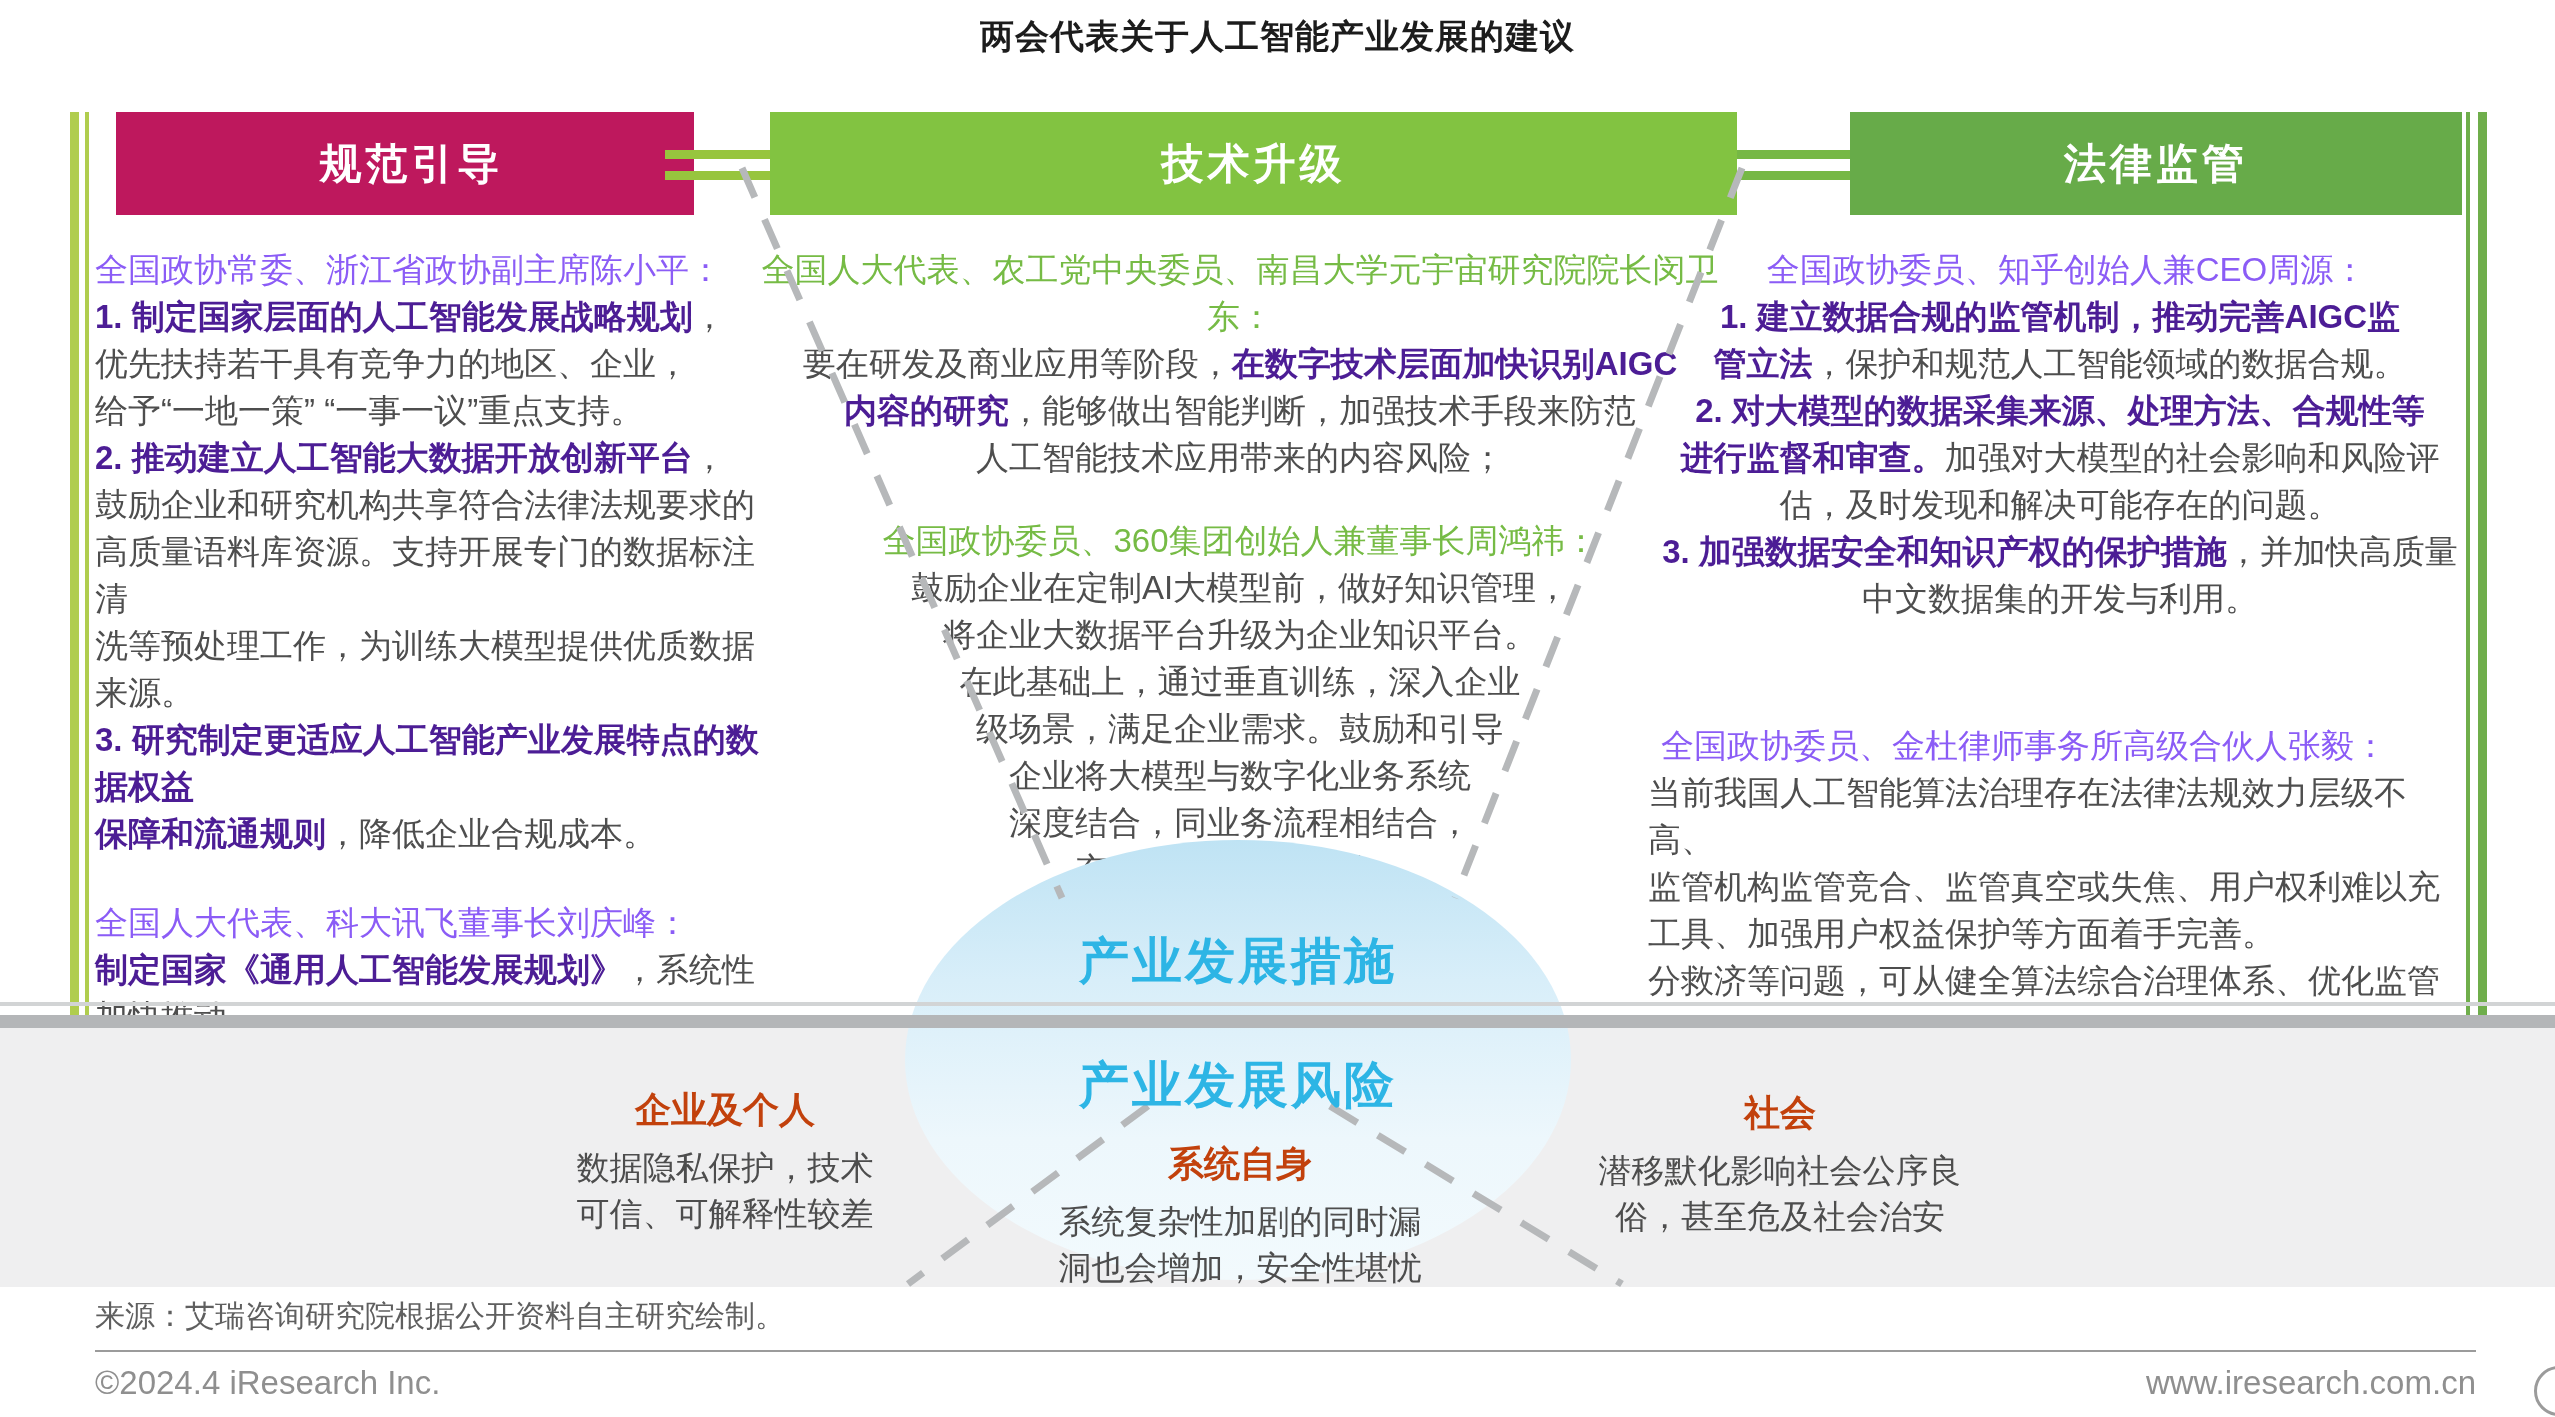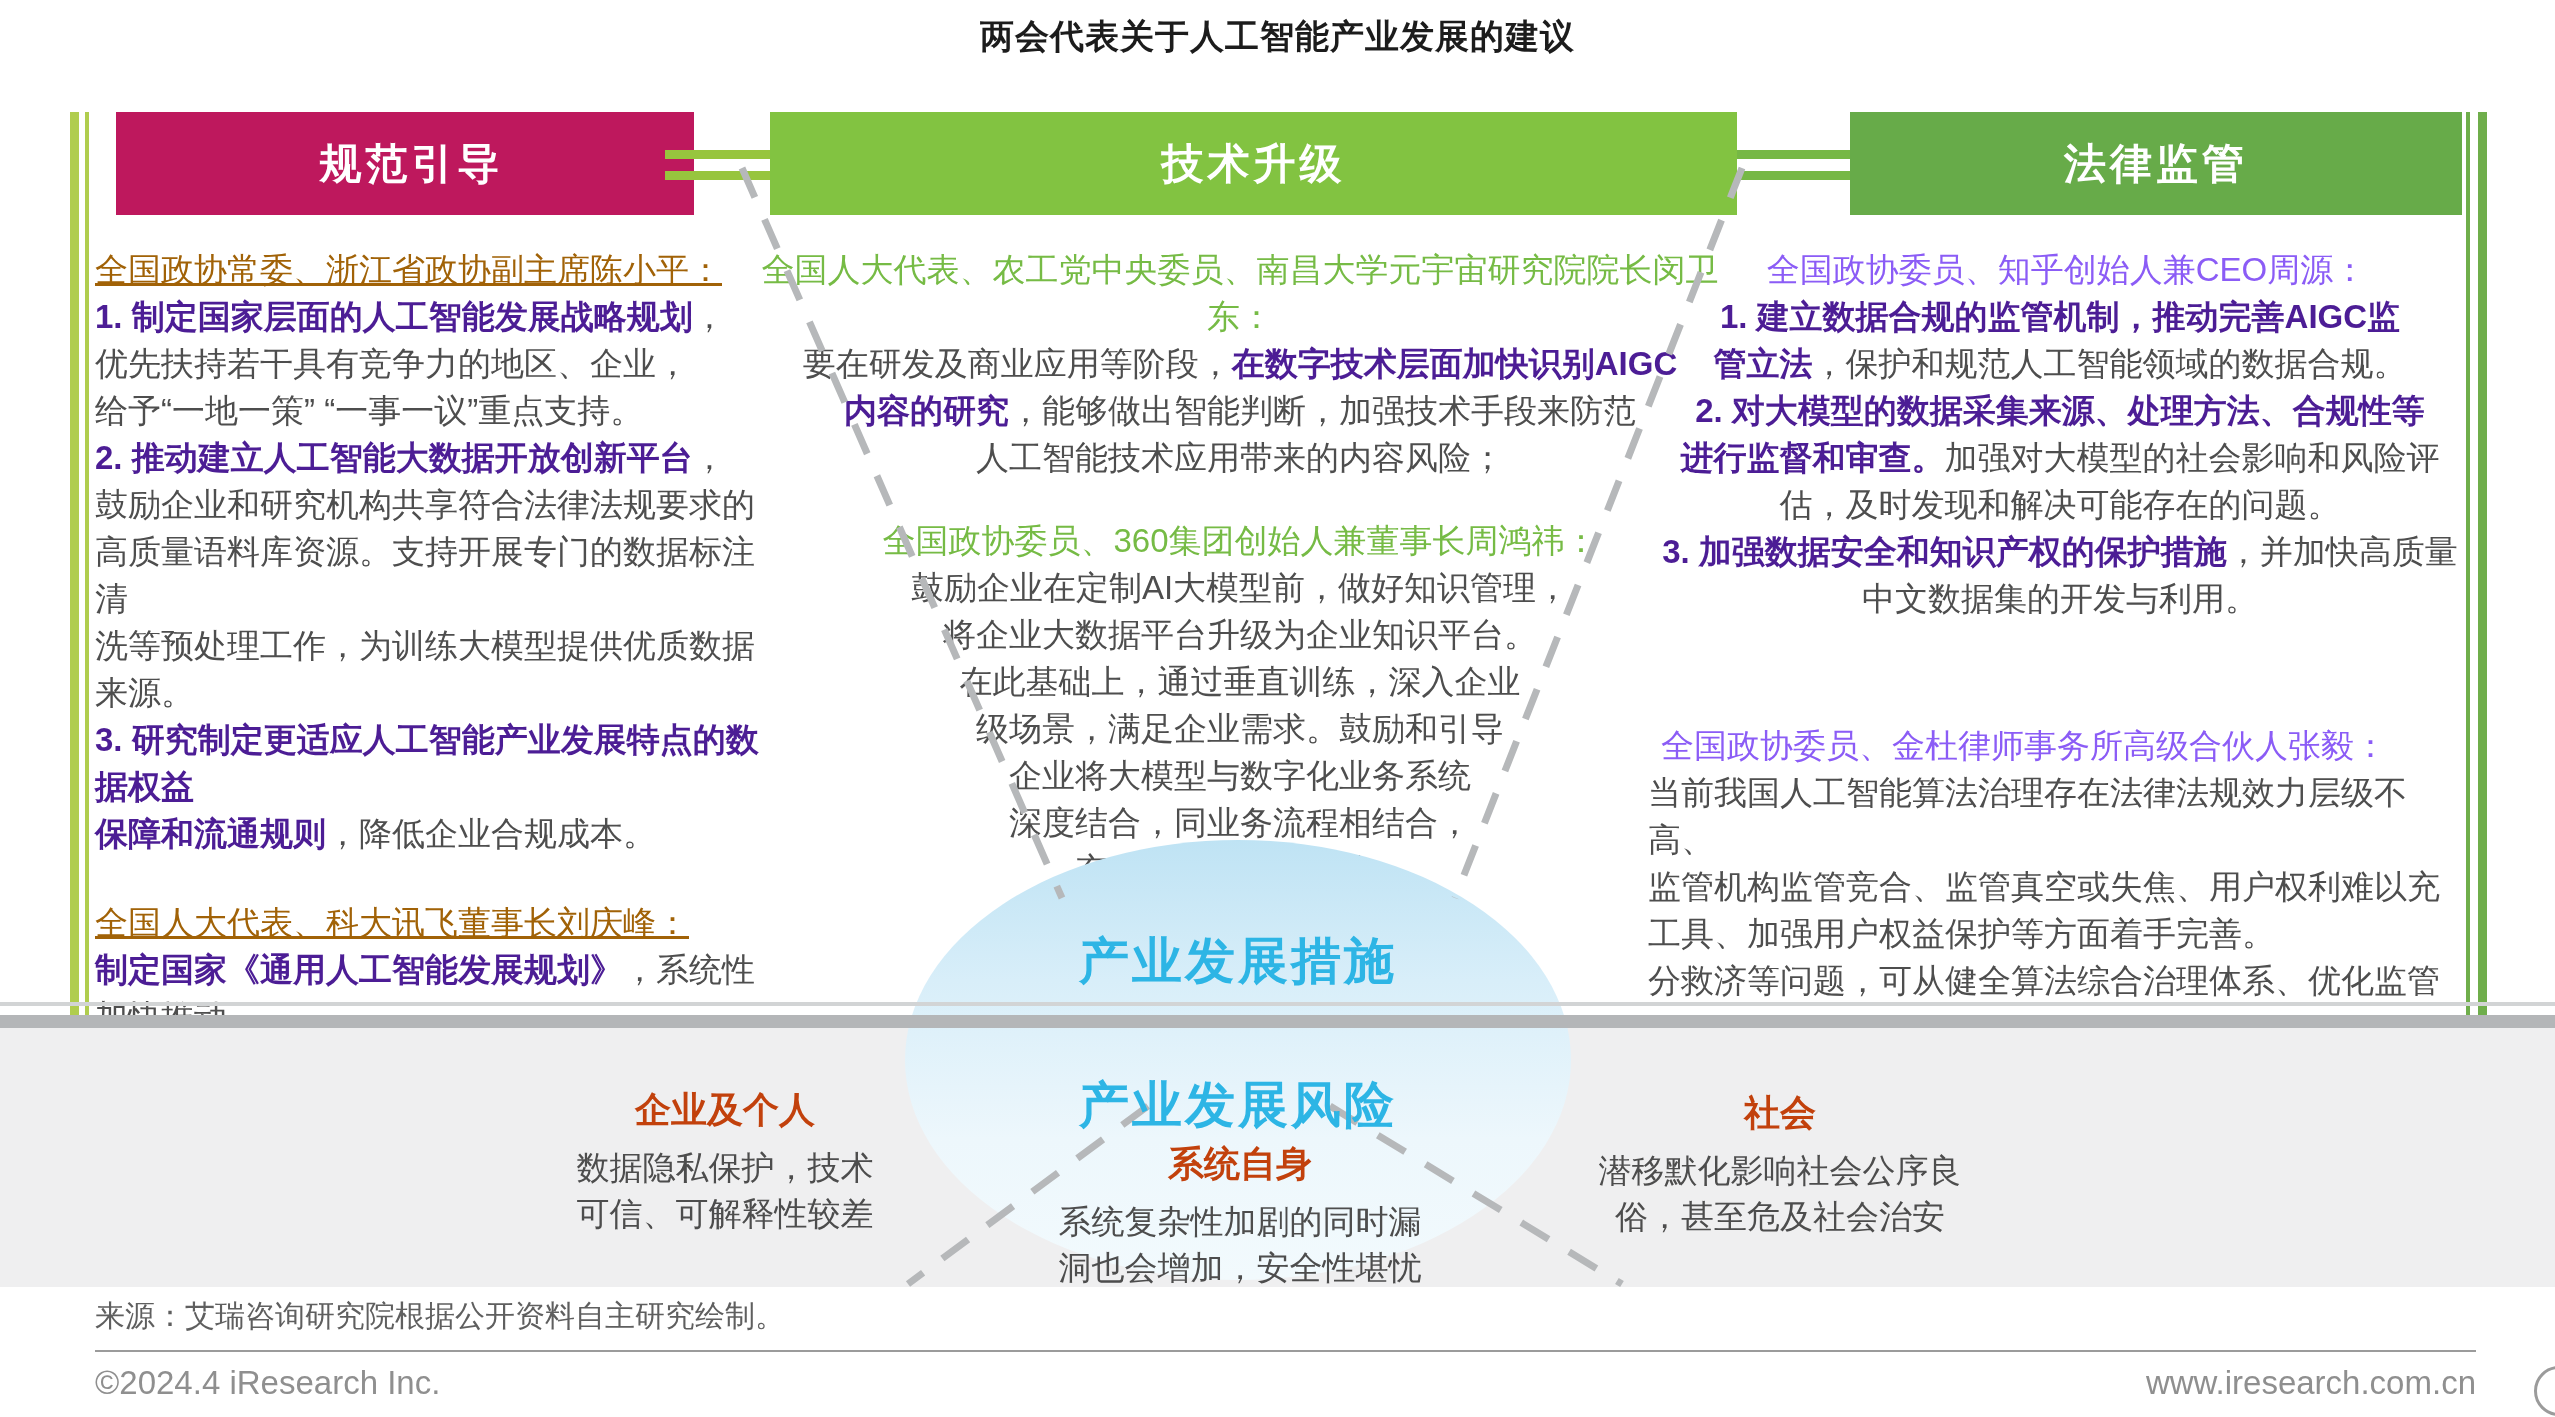"全国政协常委、浙江省政协副主席陈小平：" .col-left .g-head { color: #a16207 -> #8b5cf6; text-decoration: underline -> none }
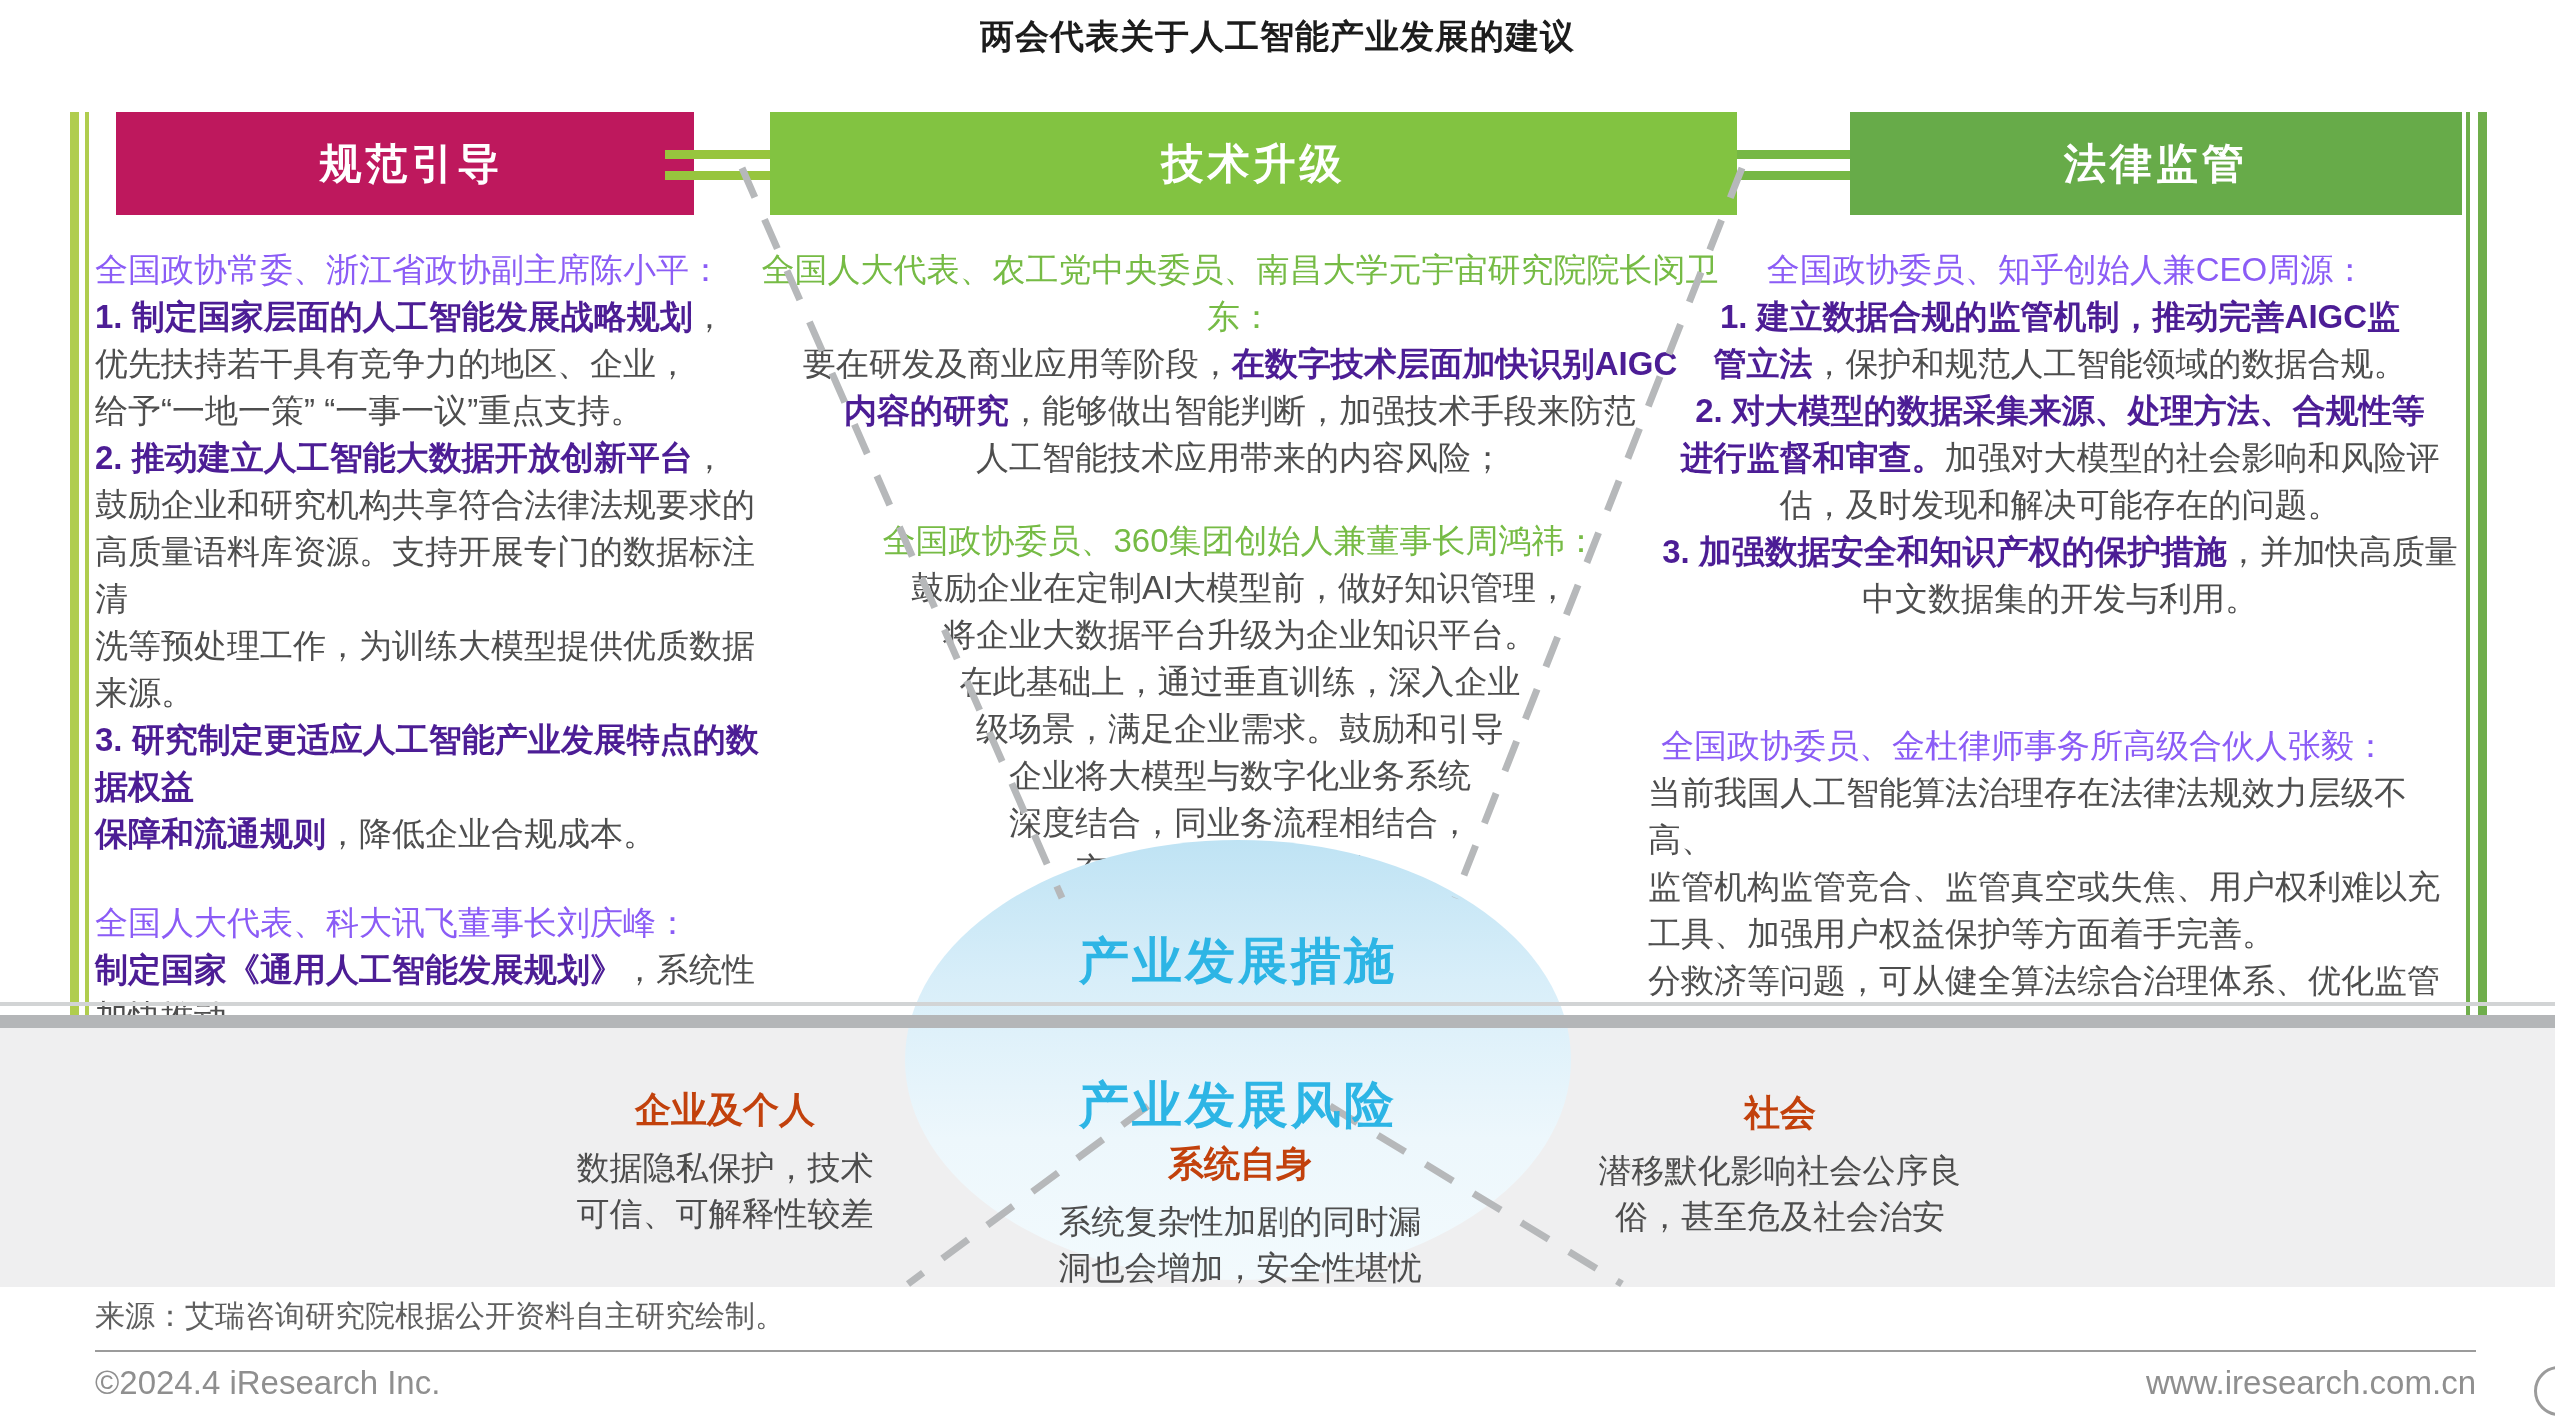"产业发展风险" div.abs { margin-top: 20px -> none }
